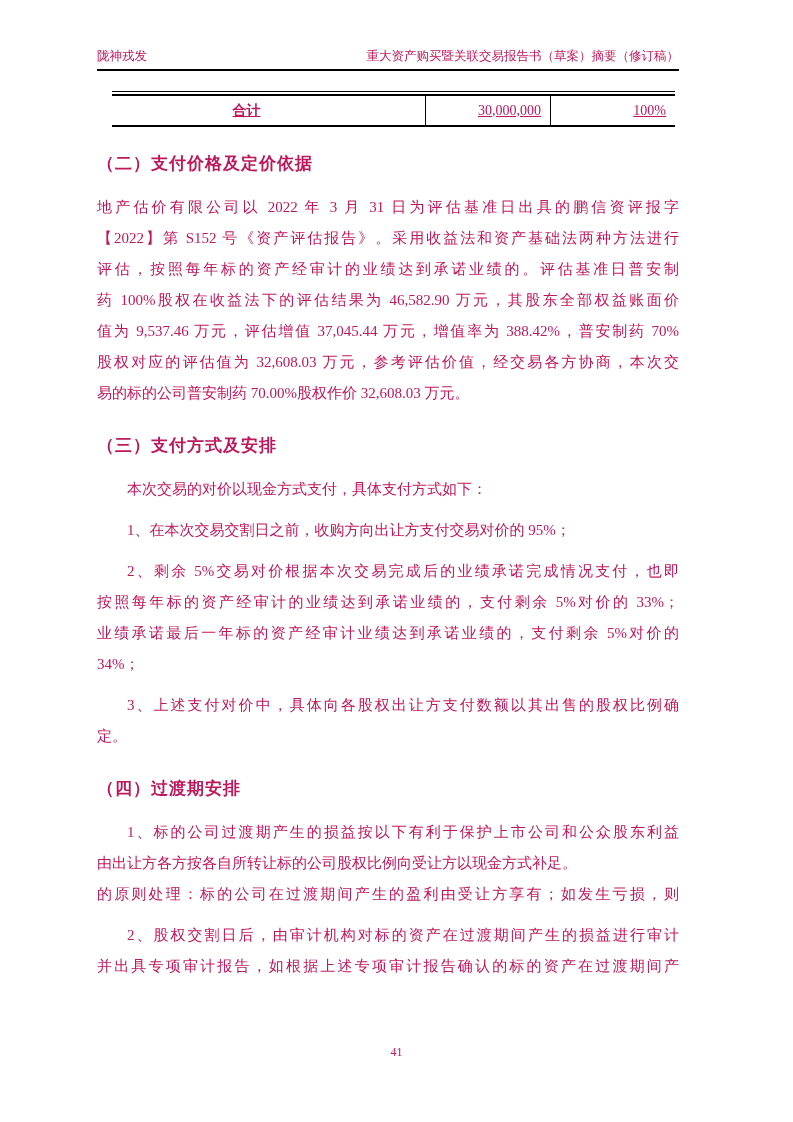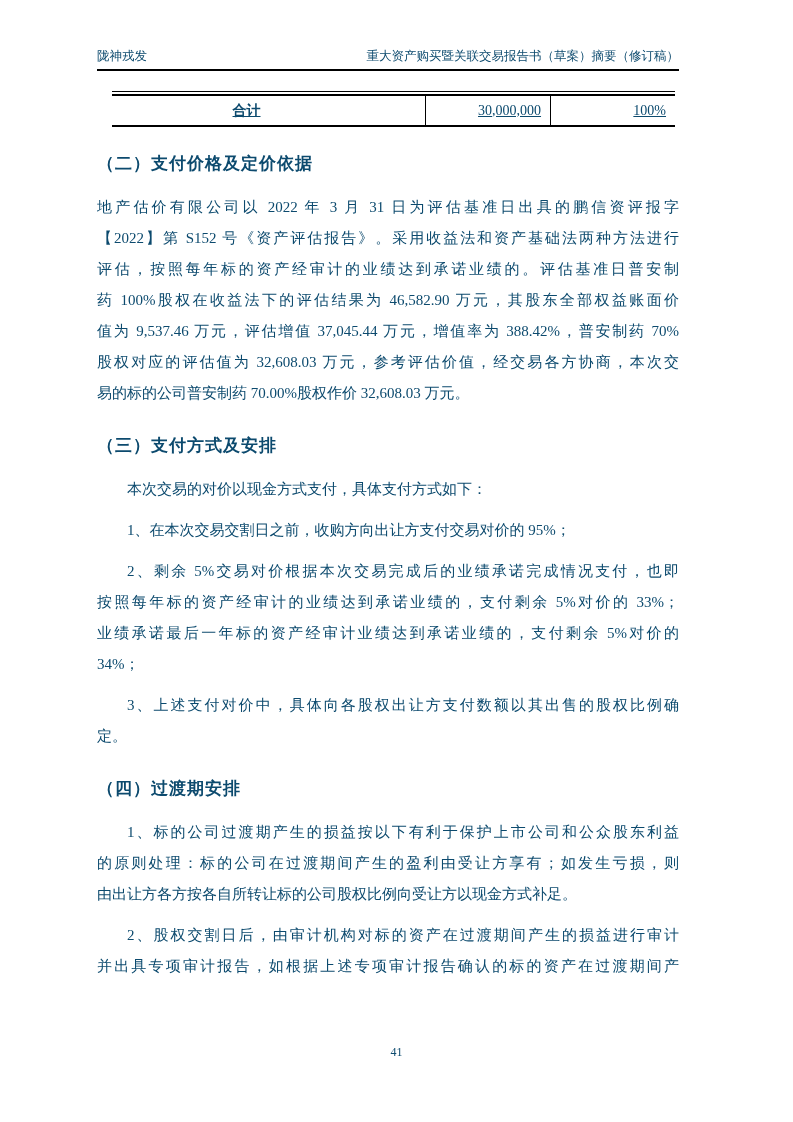"陇神戎发" .page { color: #0c4a6e -> #be185d }
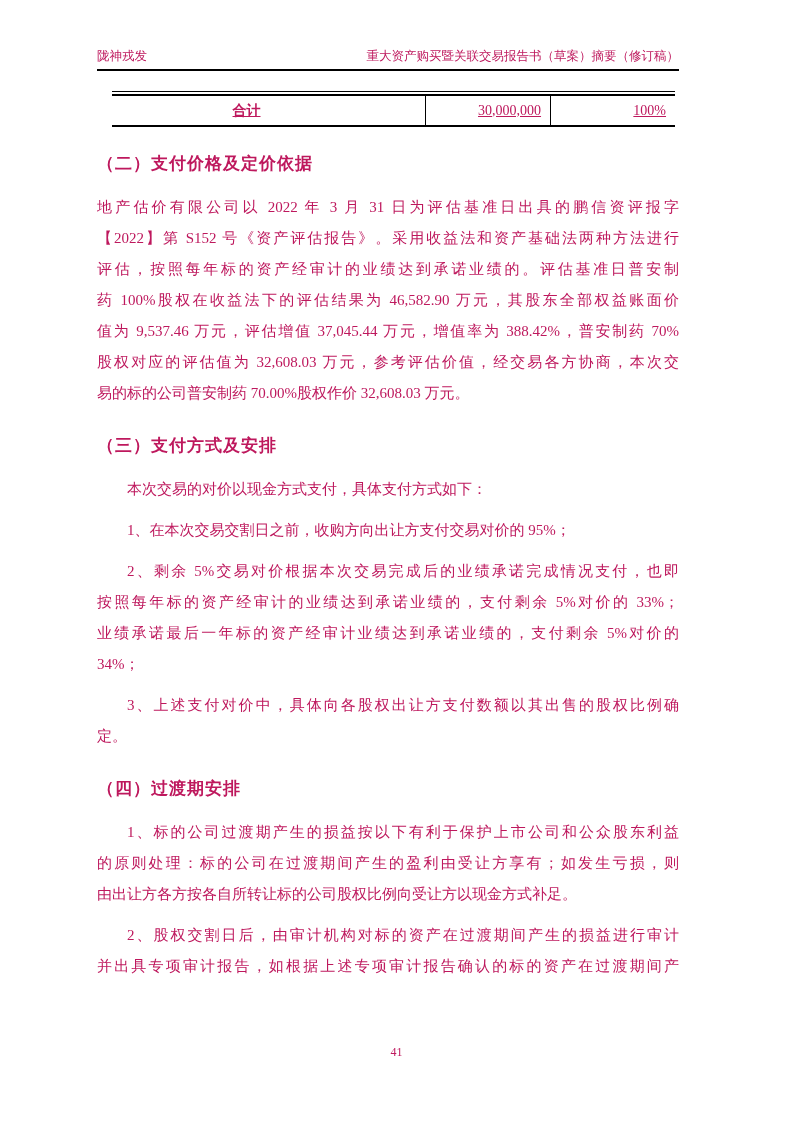"的原则处理：标的公司在过渡期间产生的盈利由受让方享有；如发生亏损，则" div.line { order: before "由出让方各方按各自所转让标的公司股权比例向受让方以现金方式补足。" -> after "由出让方各方按各自所转让标的公司股权比例向受让方以现金方式补足。" }
